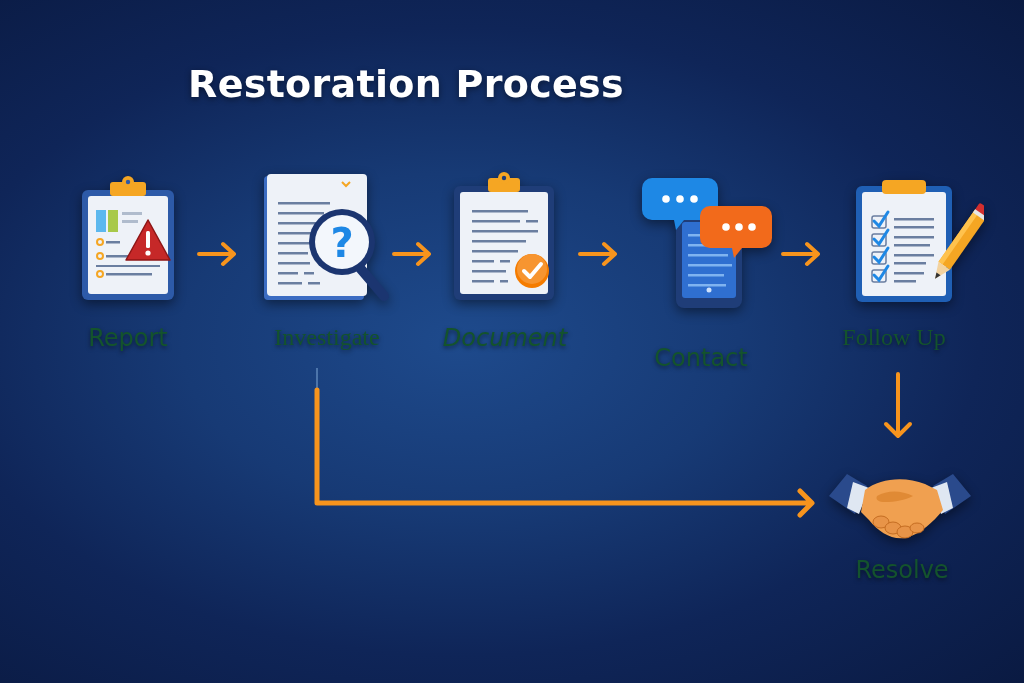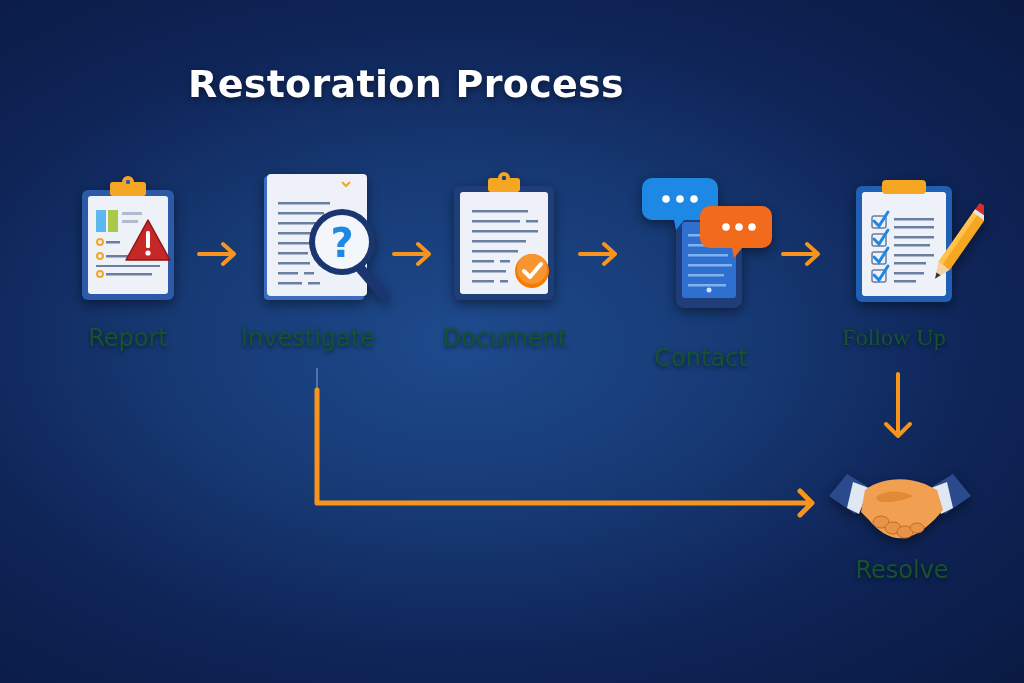"Investigate" div.label { font-family: none -> Liberation Serif, serif; left: 208px -> 227px }
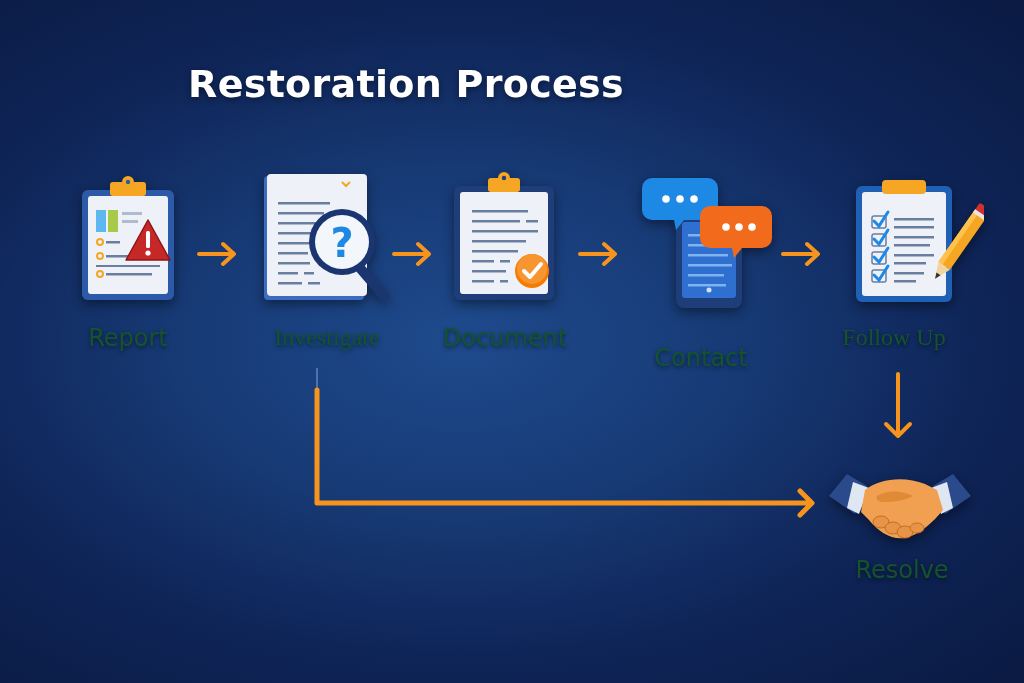"Document" div.label { font-style: none -> italic }
